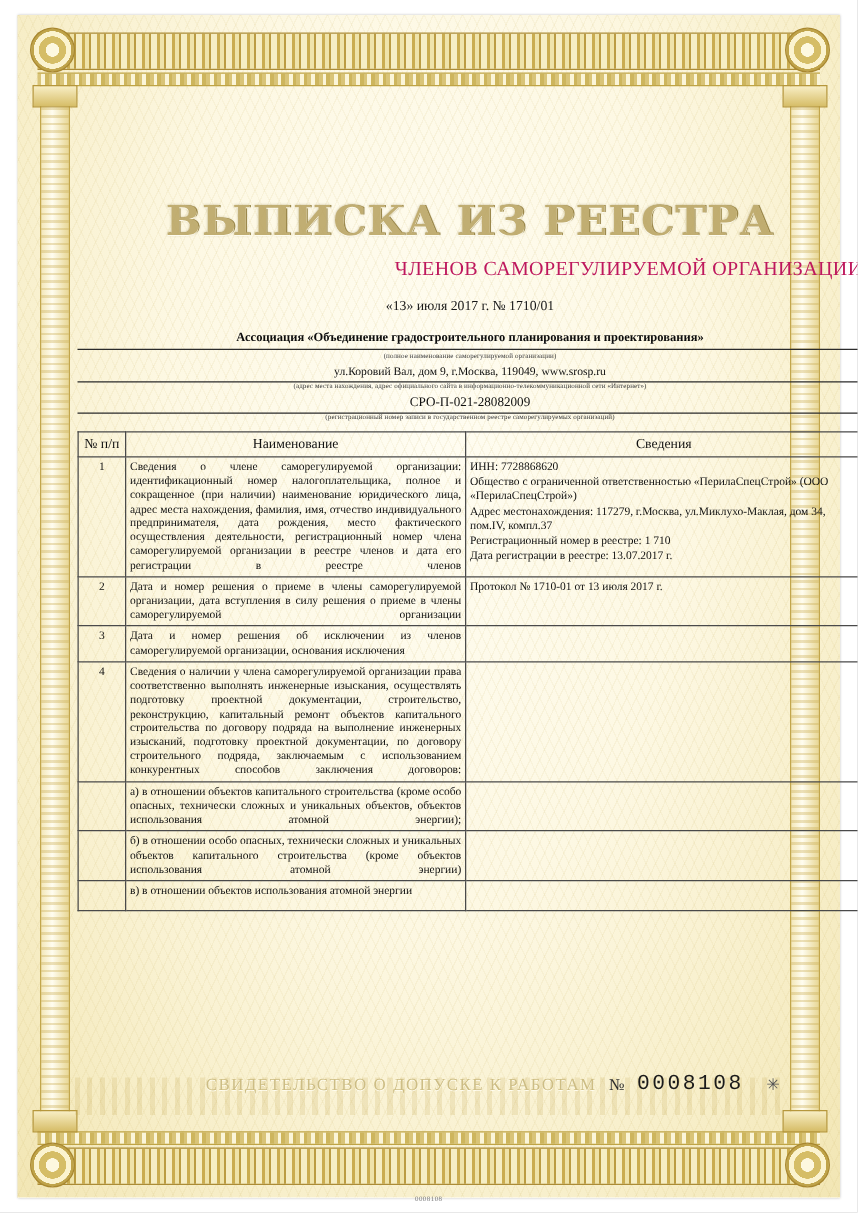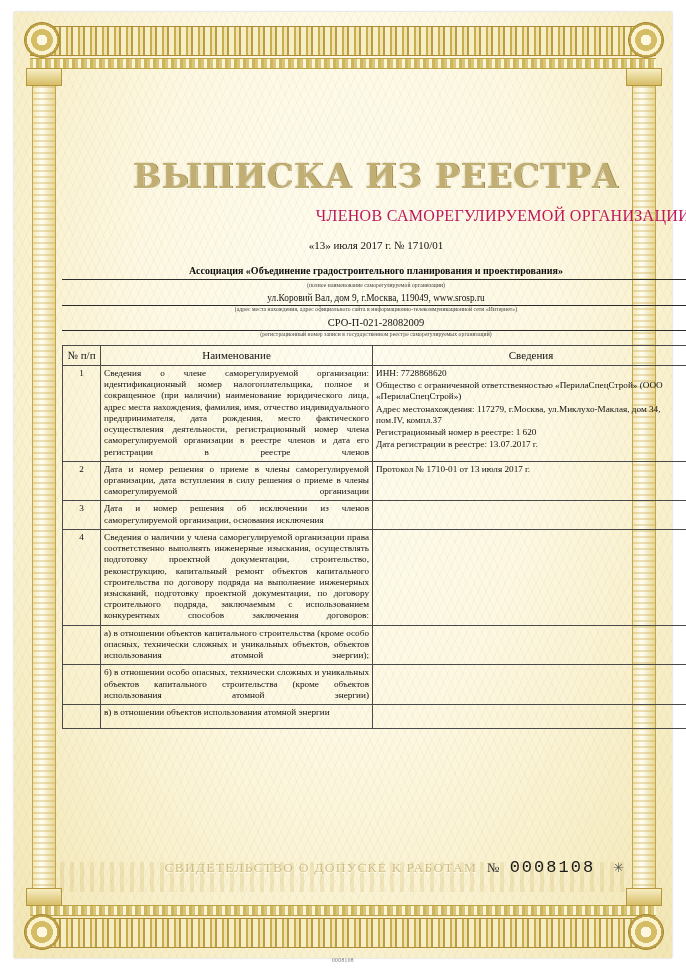"Регистрационный номер в реестре: 1" div { text: 1 620 -> 1 710 }
